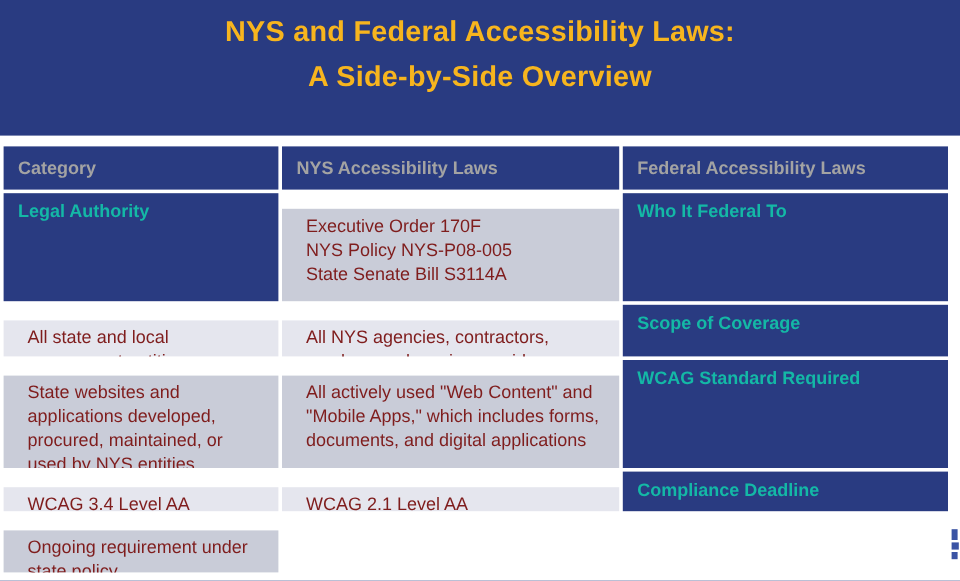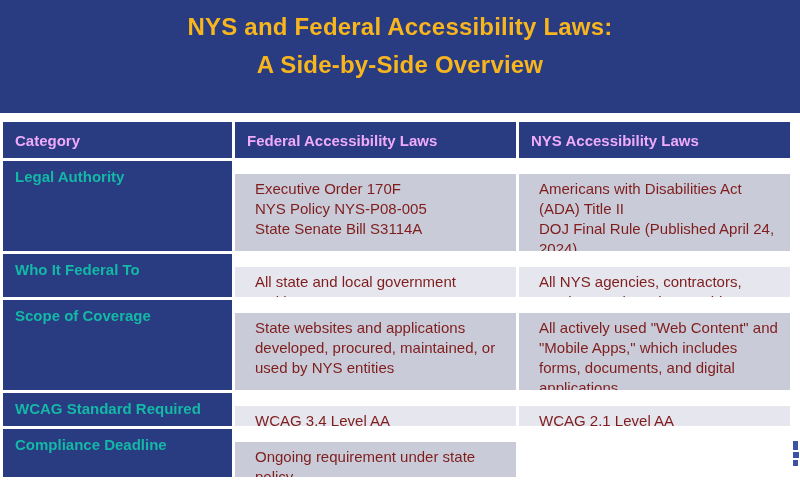"Category" .hcell { color: #f0abfc -> #a3a3a3 }
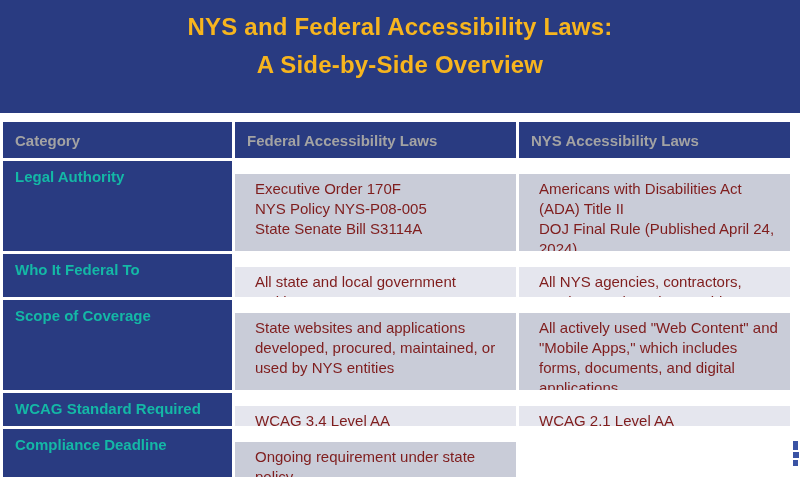"Federal Accessibility Laws" div.cell { order: before "NYS Accessibility Laws" -> after "NYS Accessibility Laws" }
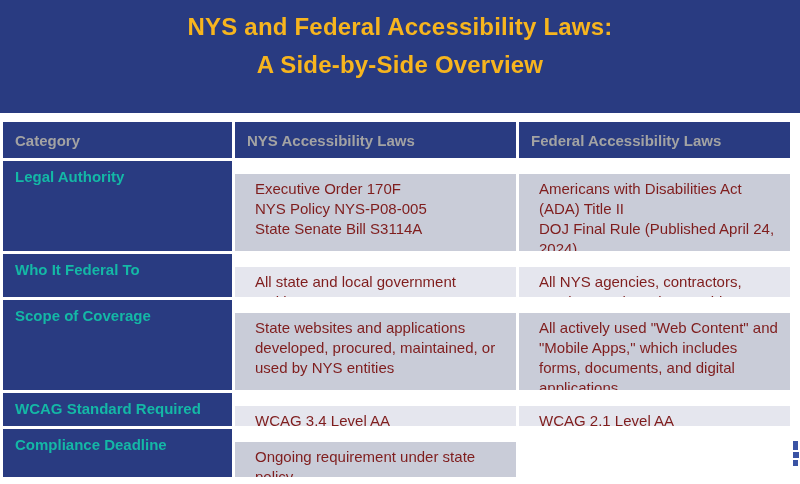"Americans with Disabilities Act (ADA)" div.cell { html: <div>Americans with Disabilities Act (ADA) Title II DOJ Final Rule (Published April 24, 2024)</div> -> none }
